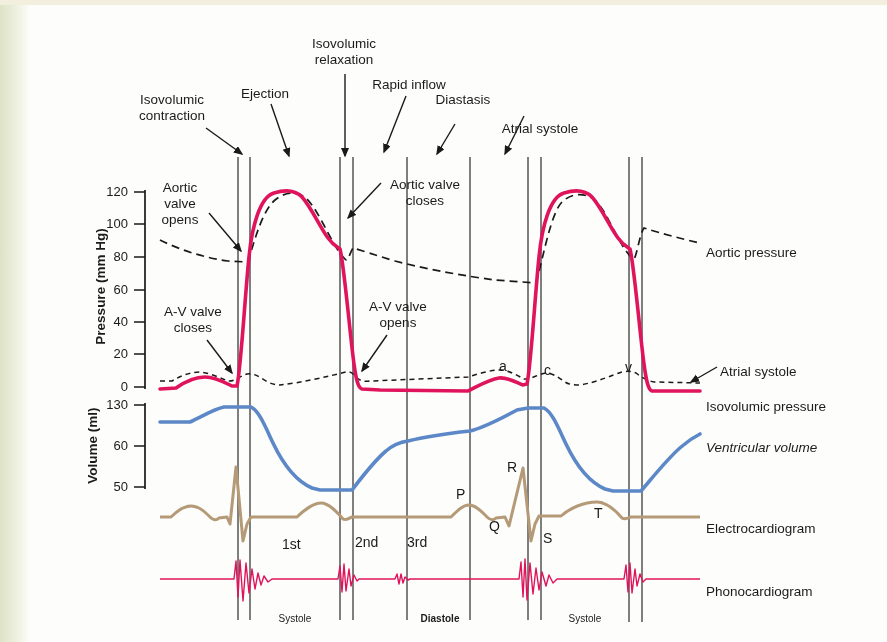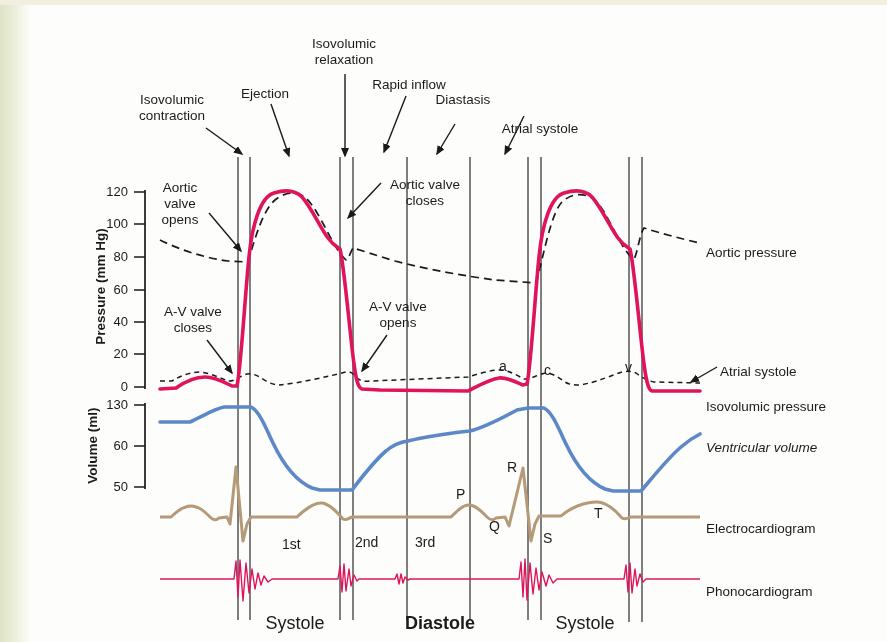"3rd" div.letter { margin-left: 8px -> none }
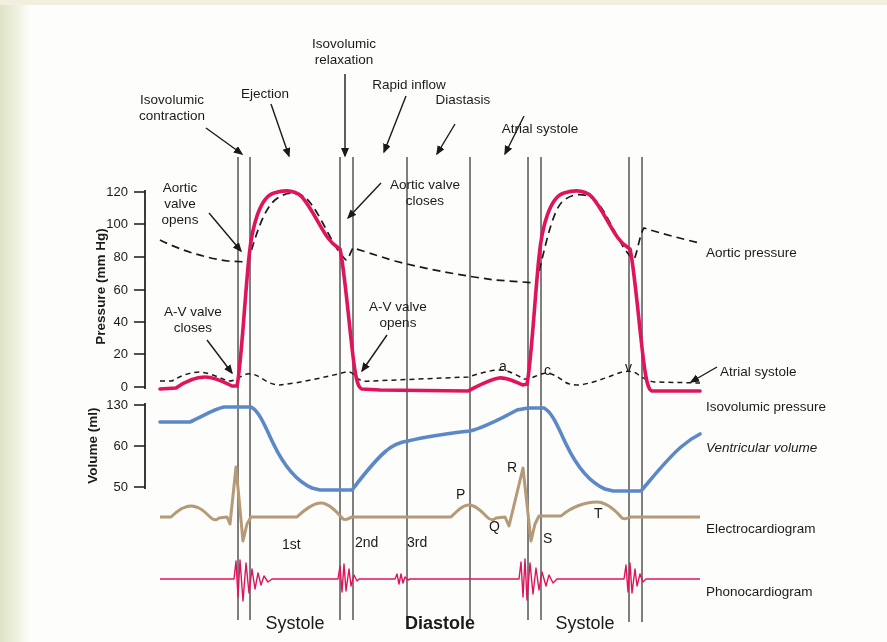"Systole" .phase { font-size: 18px -> 10px }
